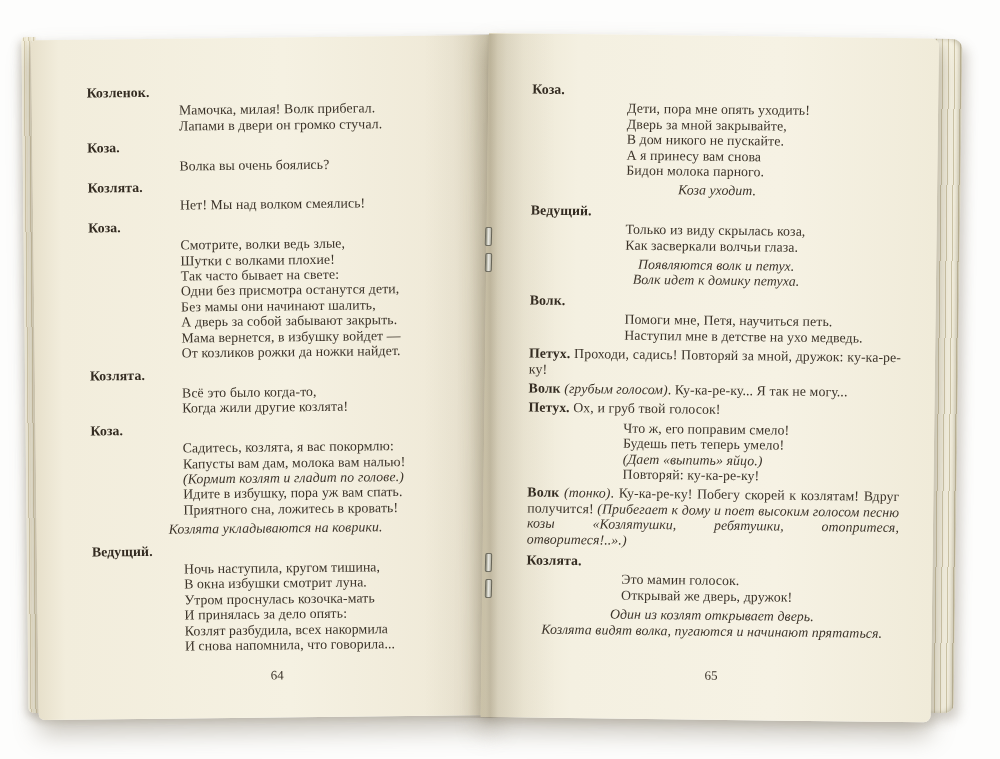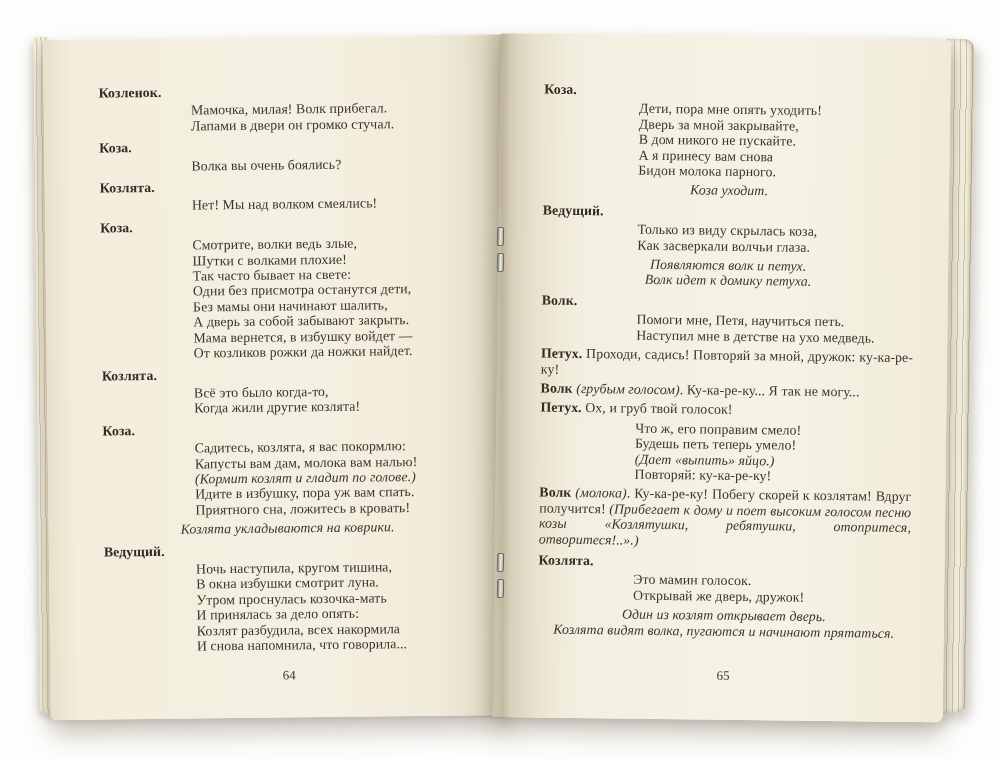"Козленок." .book { left: 40px -> 28px }
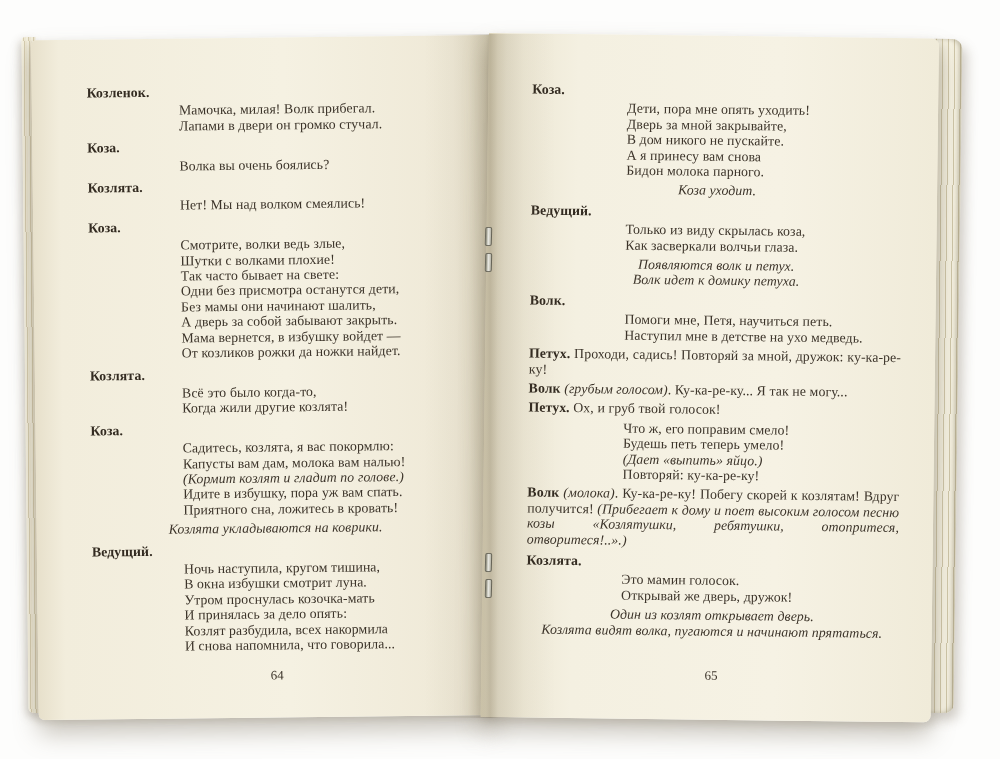"(молока)" span.i { text: молока -> тонко }
